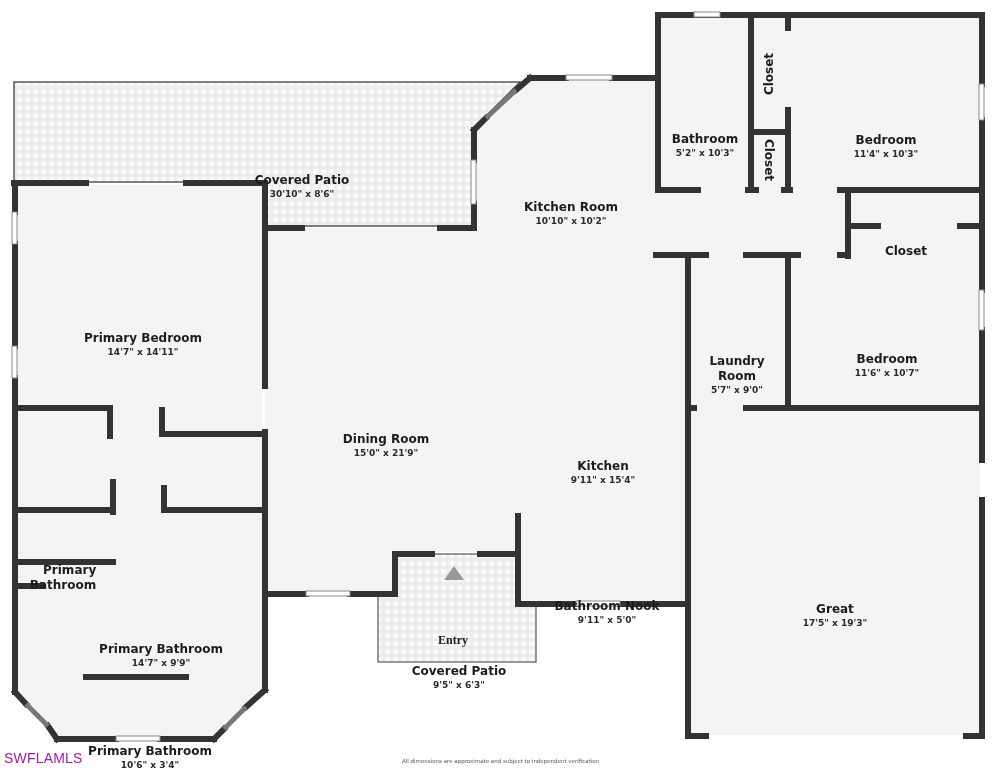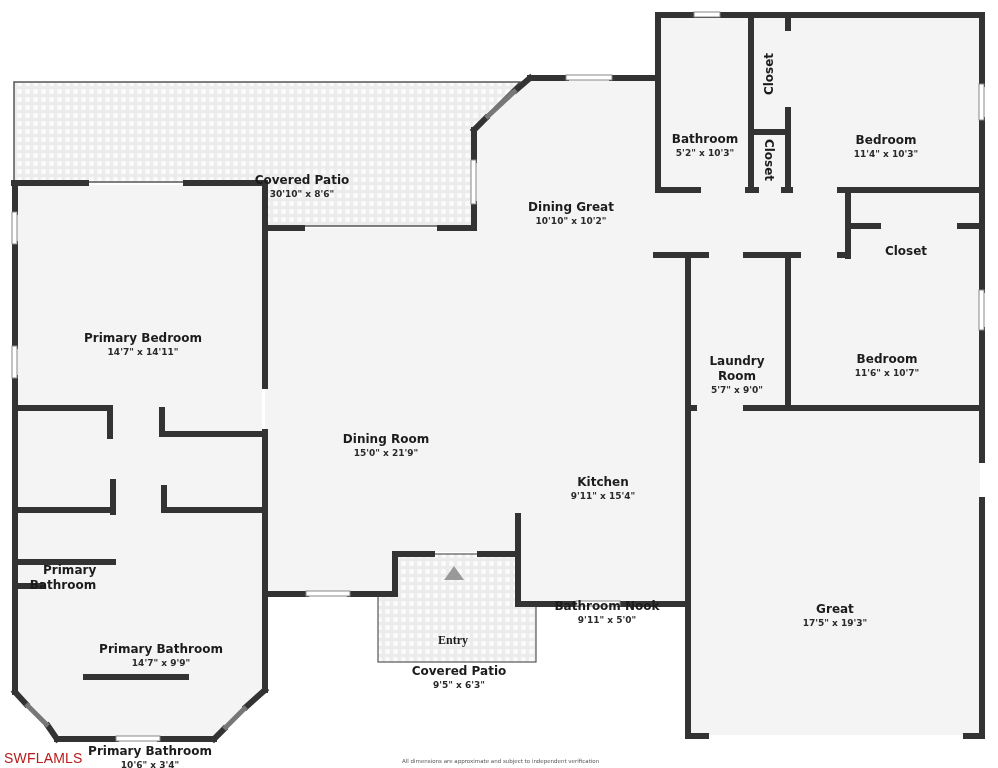"Dining Great" span.name { text: Dining Great -> Kitchen Room }
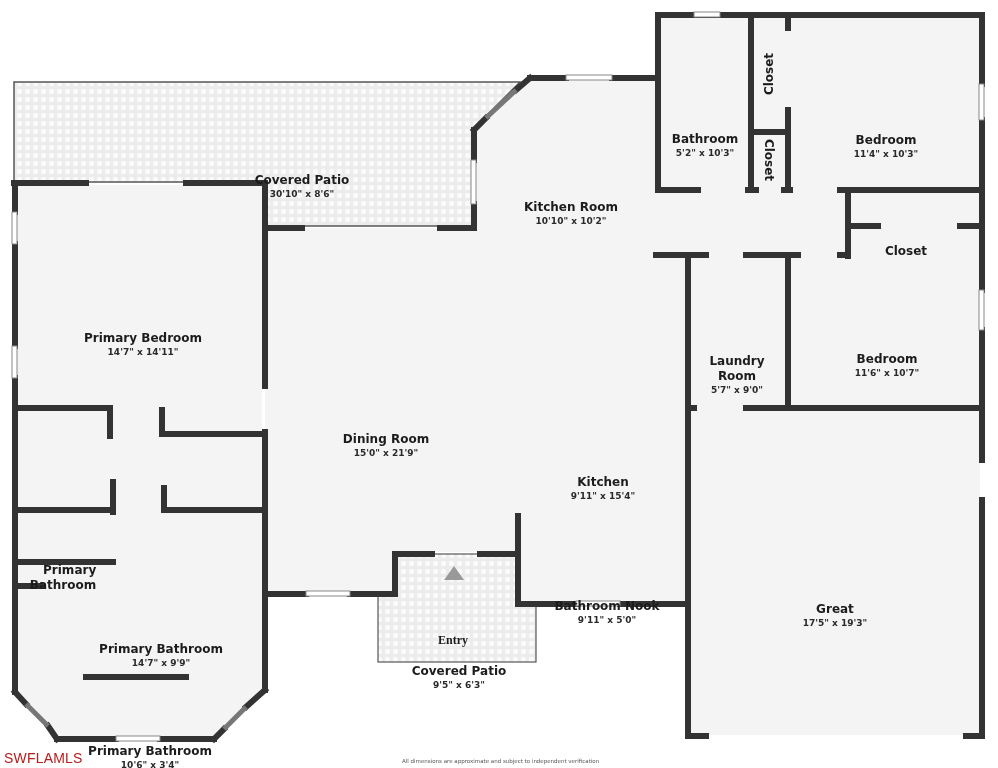"Kitchen" div.room-label { top: 430px -> 414px }
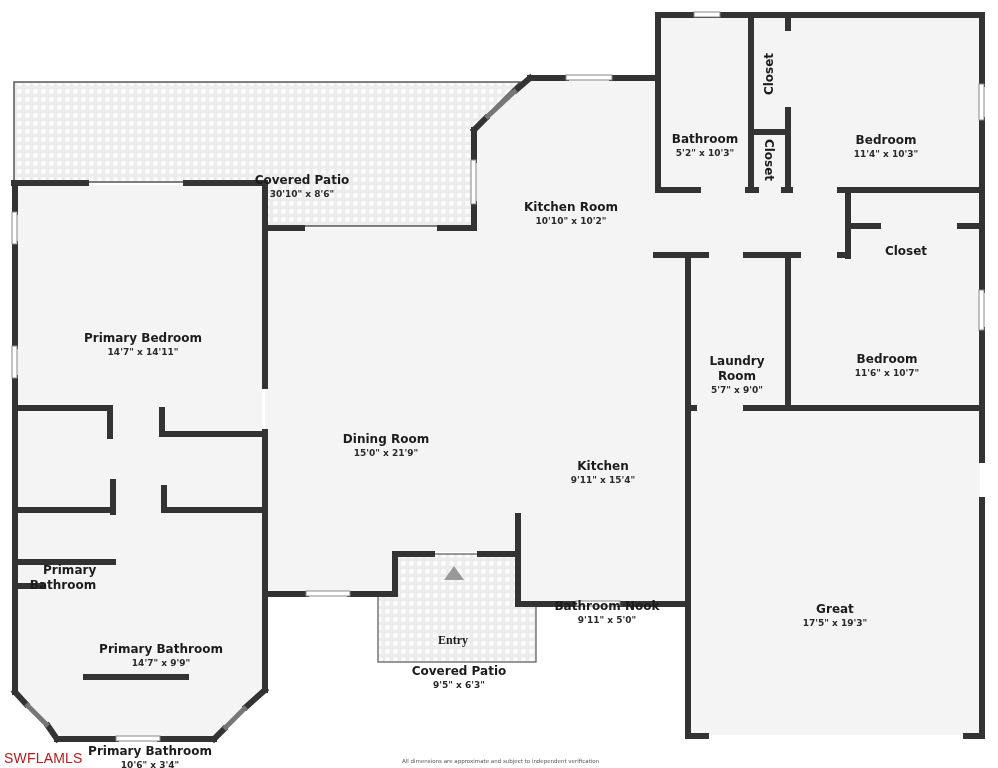"SWFLAMLS" .watermark { color: #b91c1c -> #a21caf }
